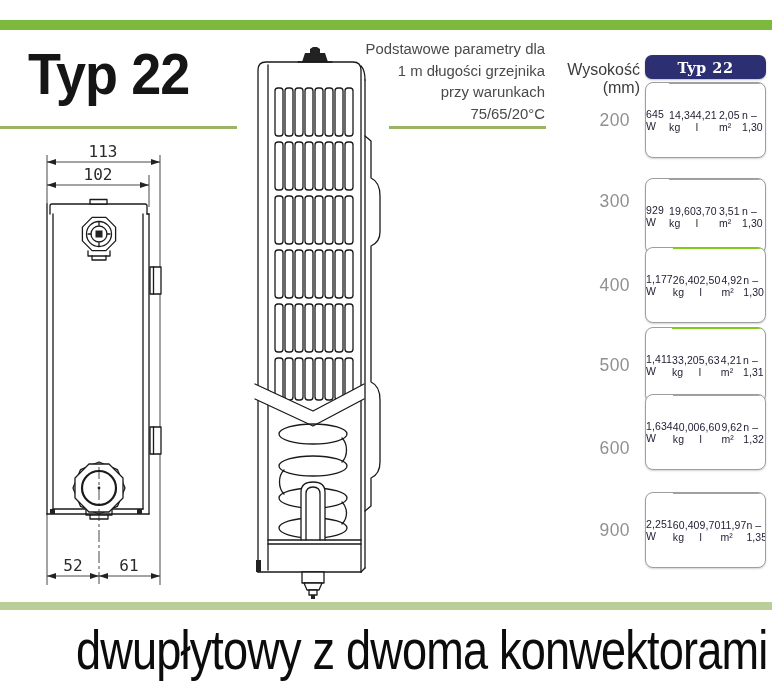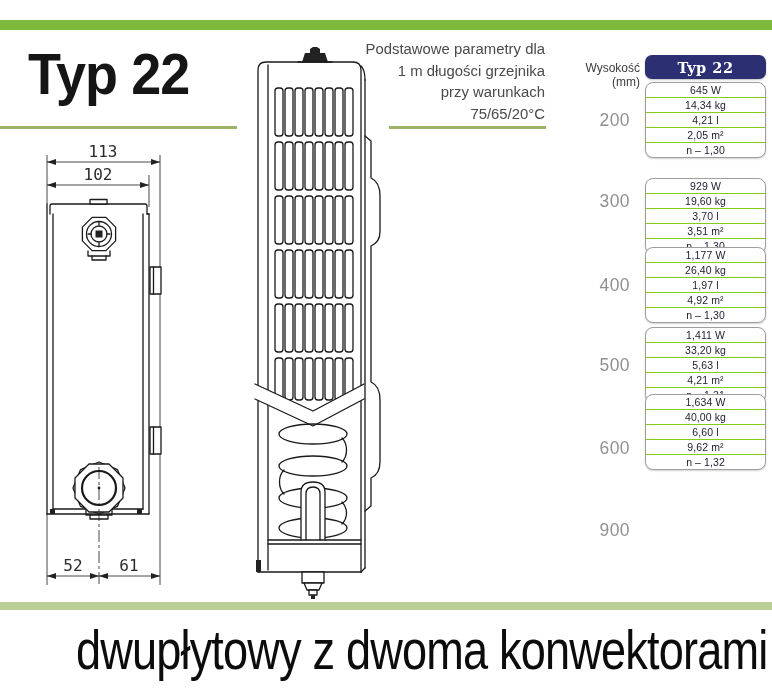"Wysokość (mm)" .wys { font-size: 12px -> 16px }
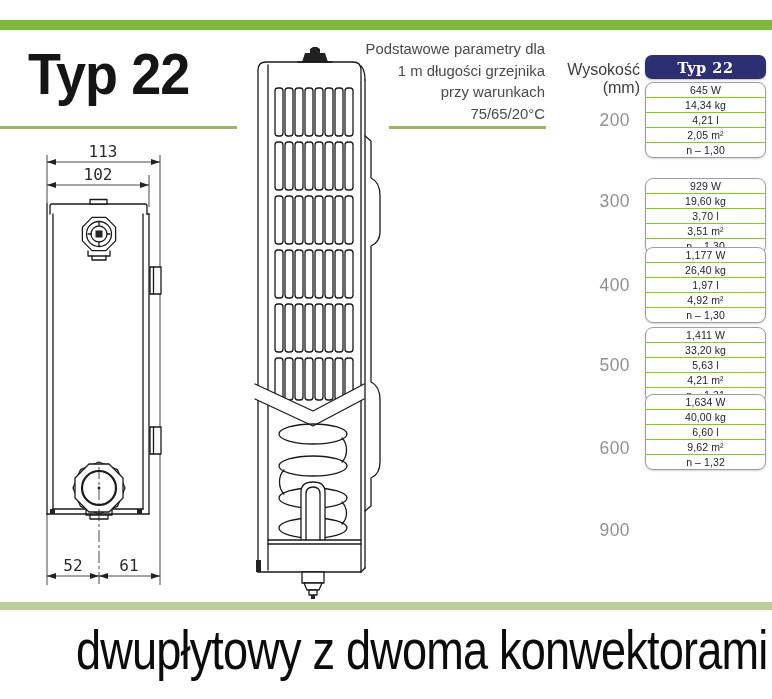"645 W" .tgroup { flex-direction: column -> row }
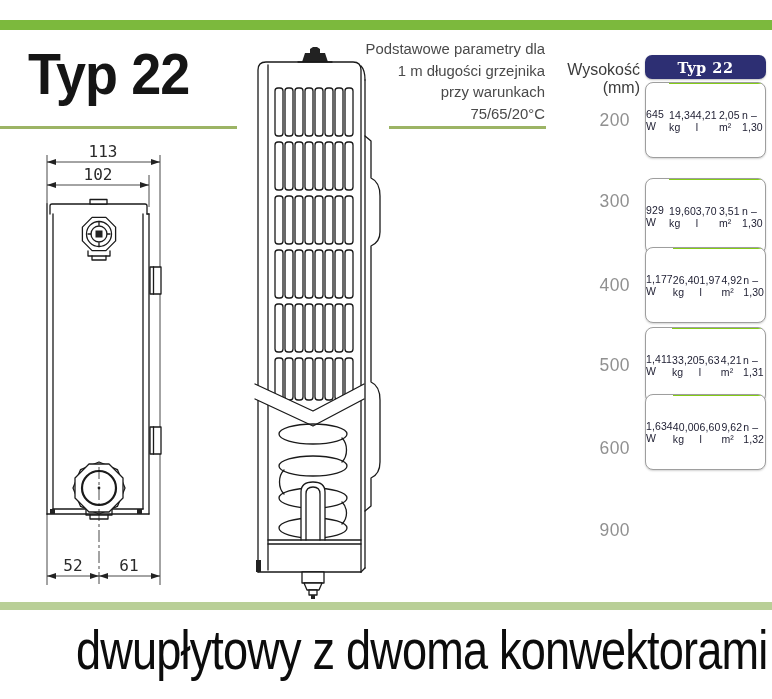"1,97 l" div.tcell { text: 1,97 -> 2,50 }
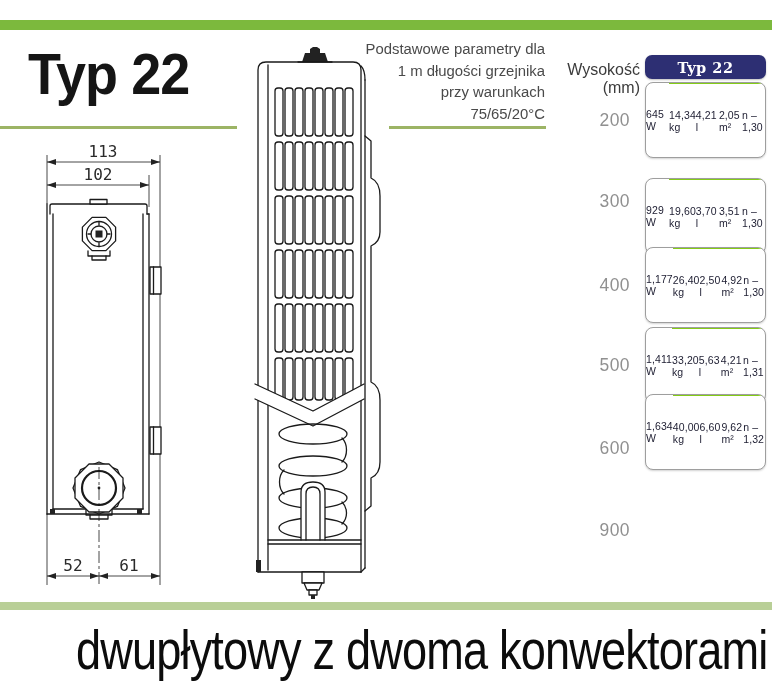"2,251 W" div.abs { html: none -> <div> <div>2,251 W</div> <div>60,40 kg</div> <div>9,70 l</div> <div>11,97 m²</div> <div>n – 1,35</div> </div> }
